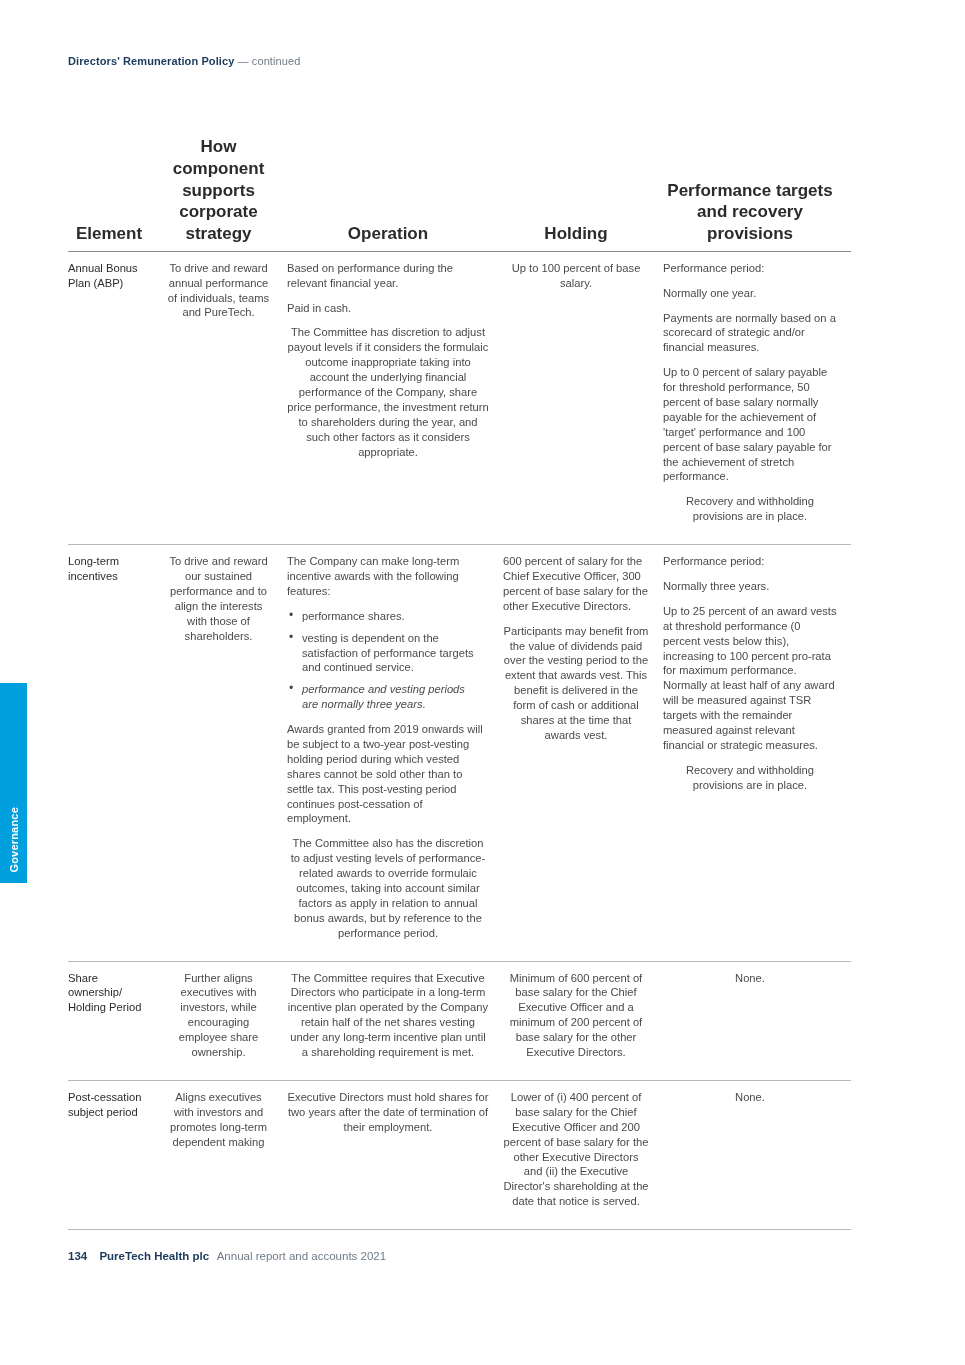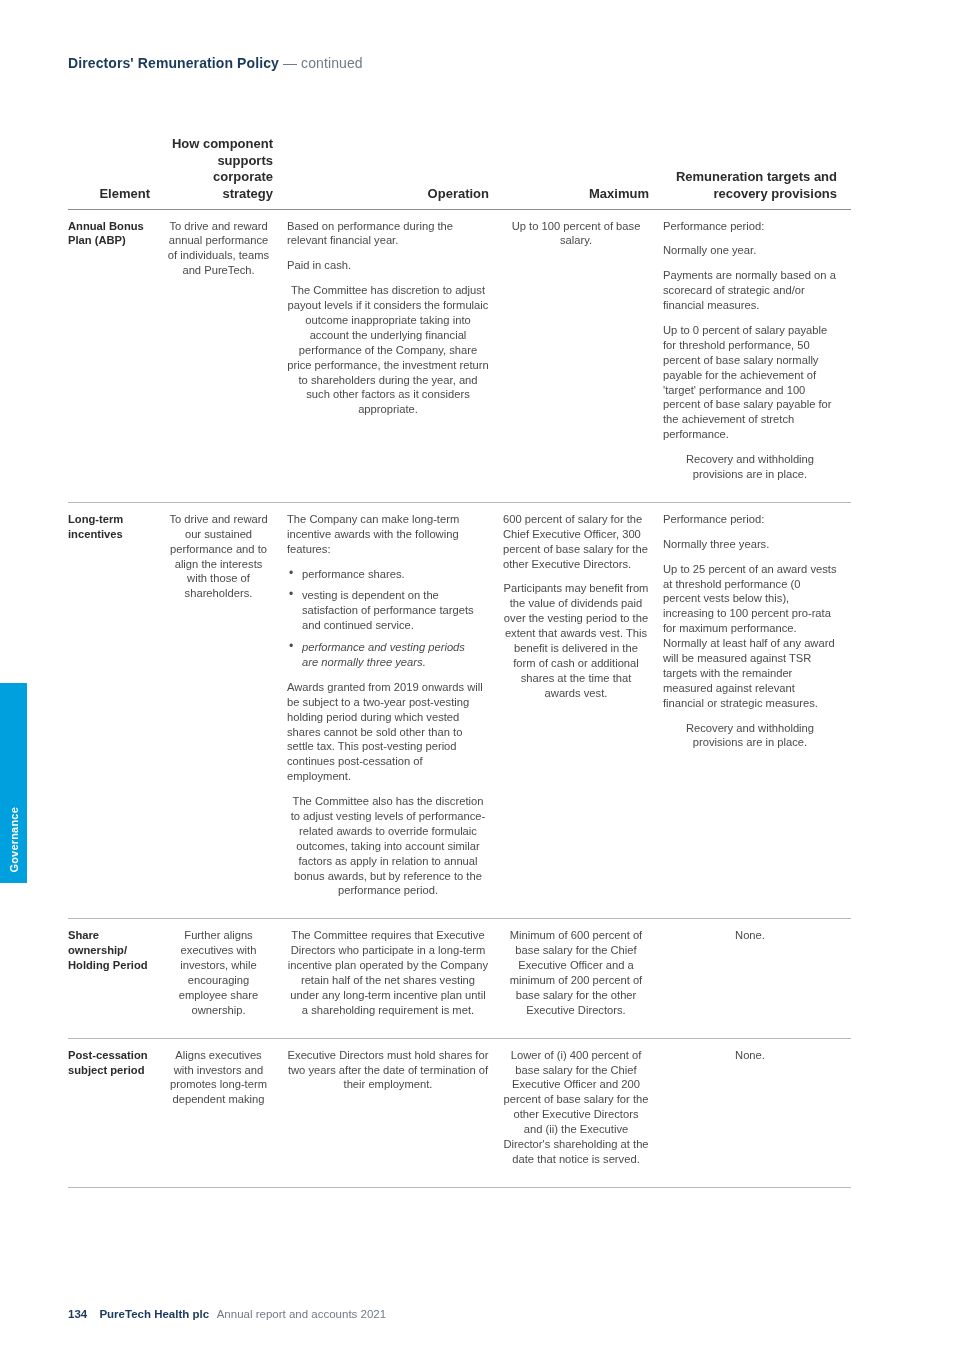"Directors' Remuneration Policy —" .running-head { font-size: 14px -> 11px }
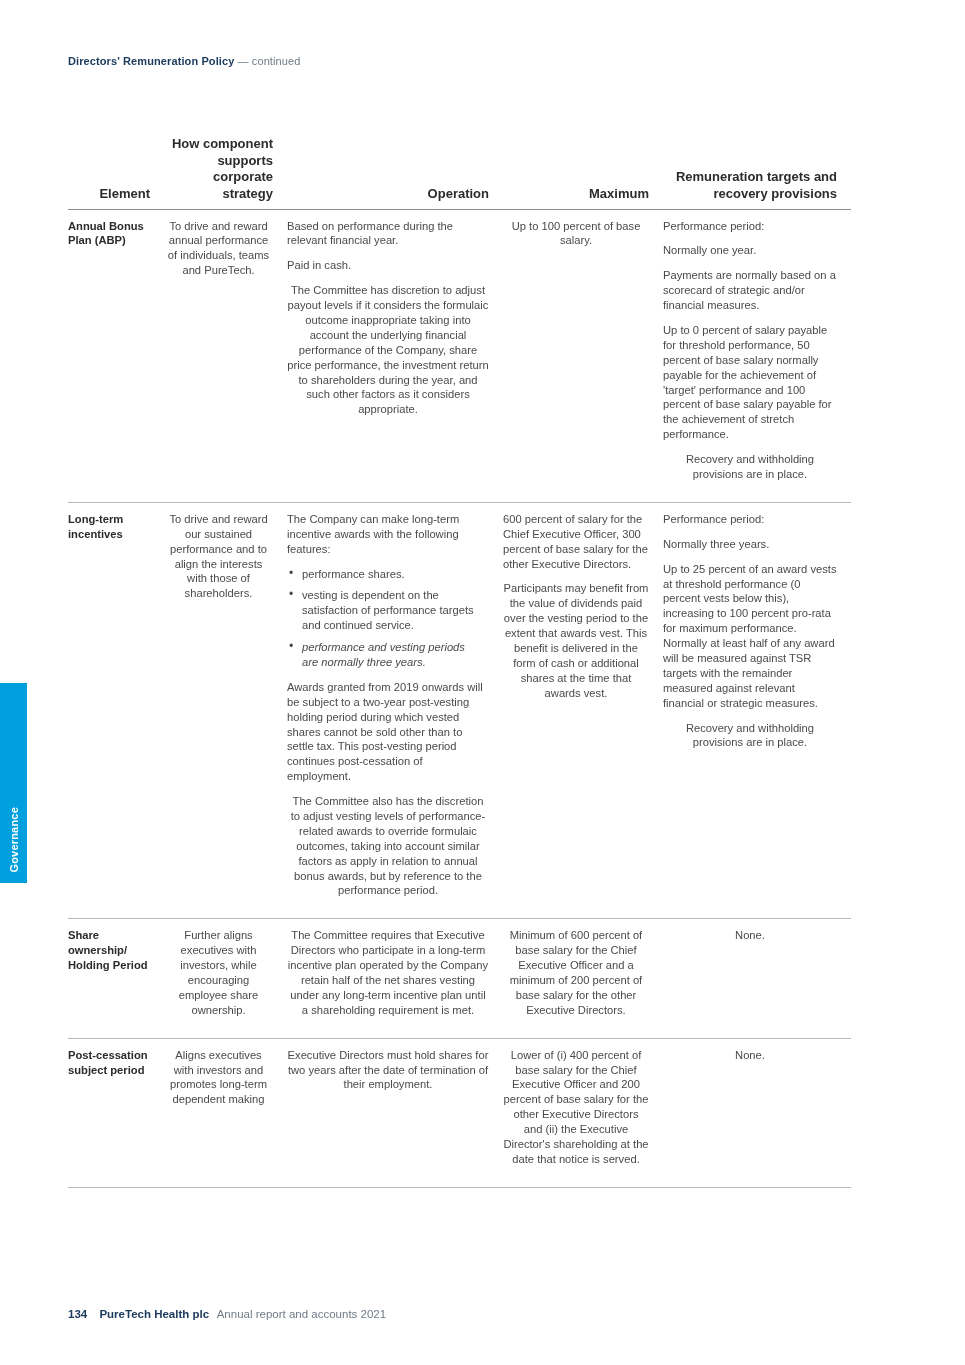"How component supports corporate" .policy-table thead th { font-size: 13px -> 17px; text-align: right -> center }
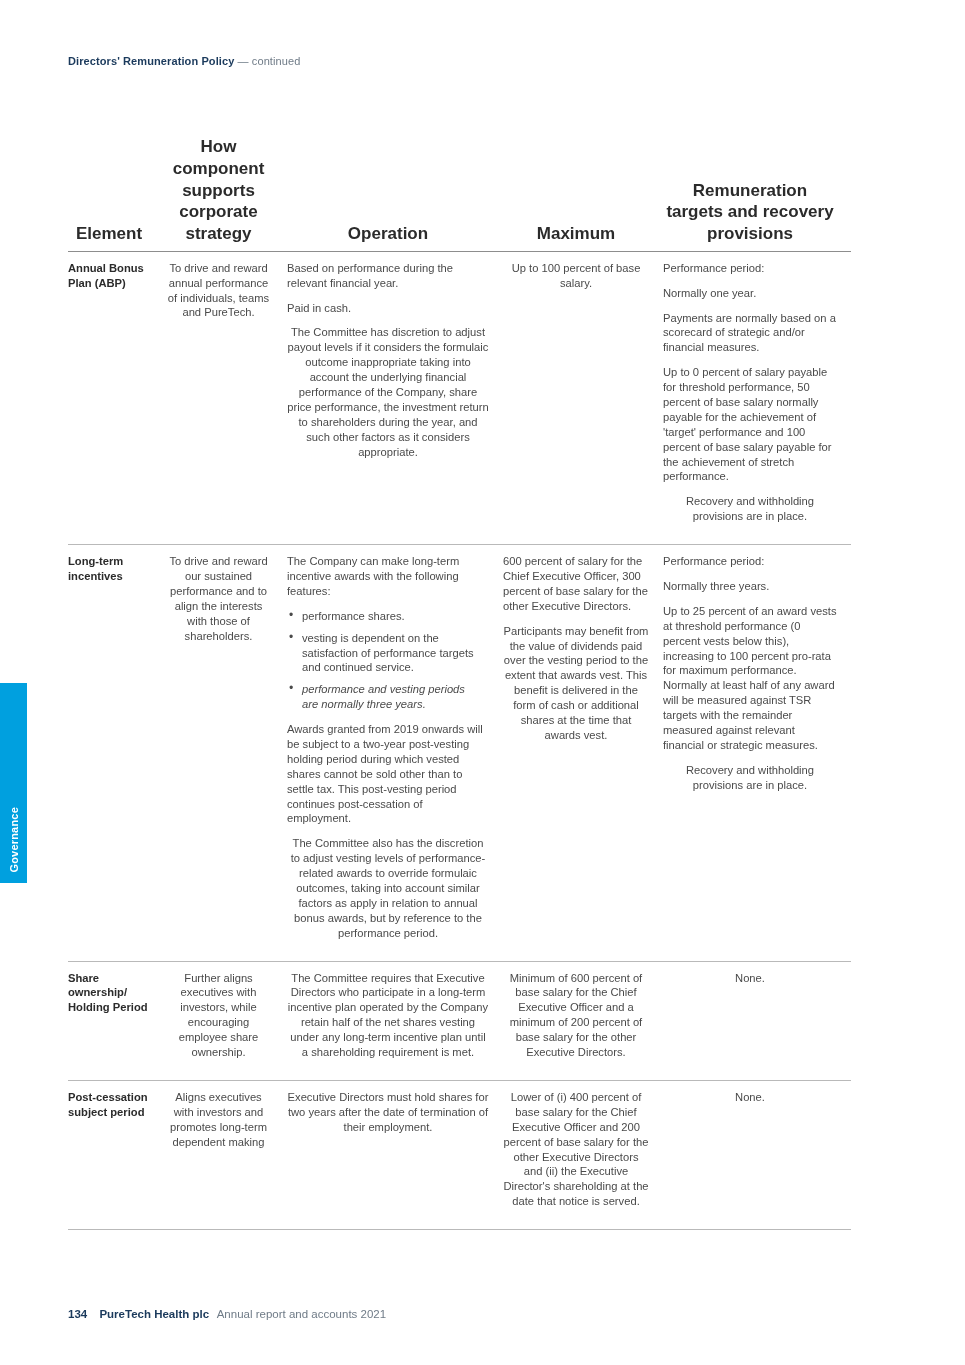"Remuneration targets and recovery" th { text: Remuneration -> Performance }
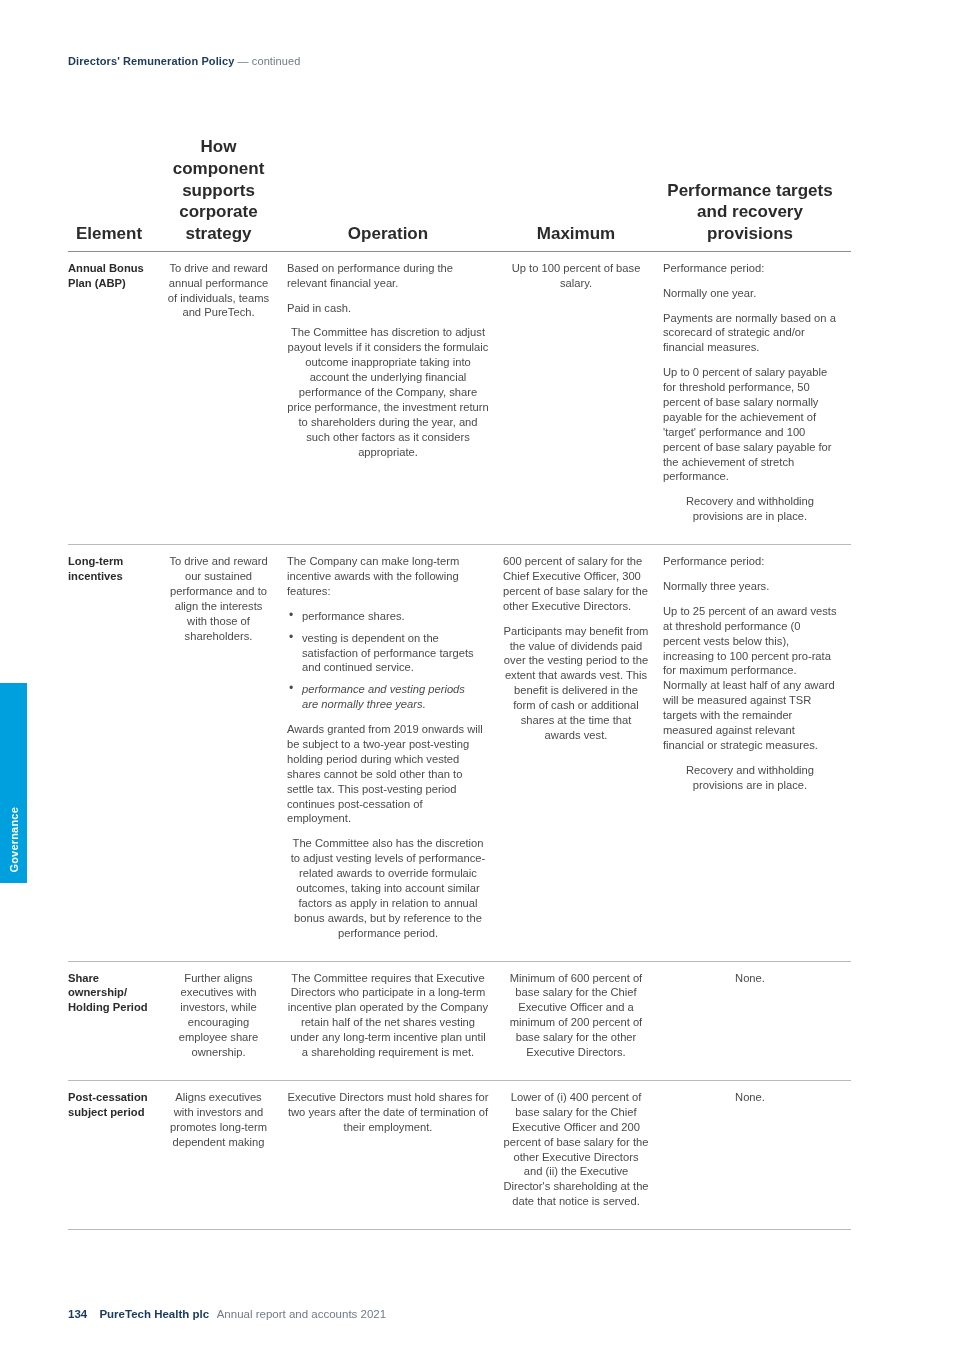"Maximum" th { text: Maximum -> Holding }
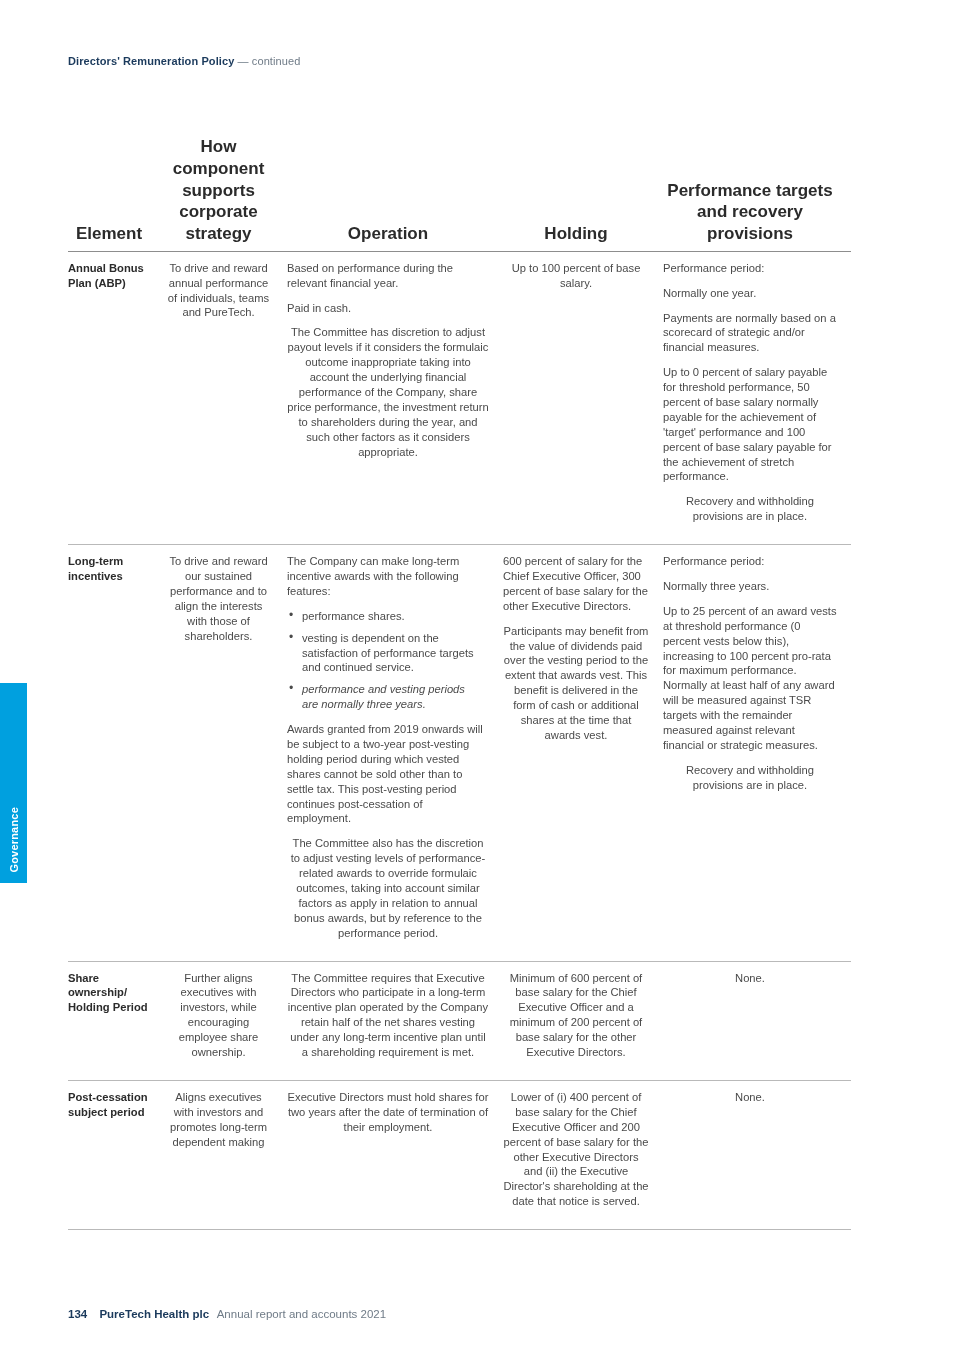"Annual Bonus Plan (ABP)" .policy-table tbody td.cell-element { font-weight: bold -> normal }
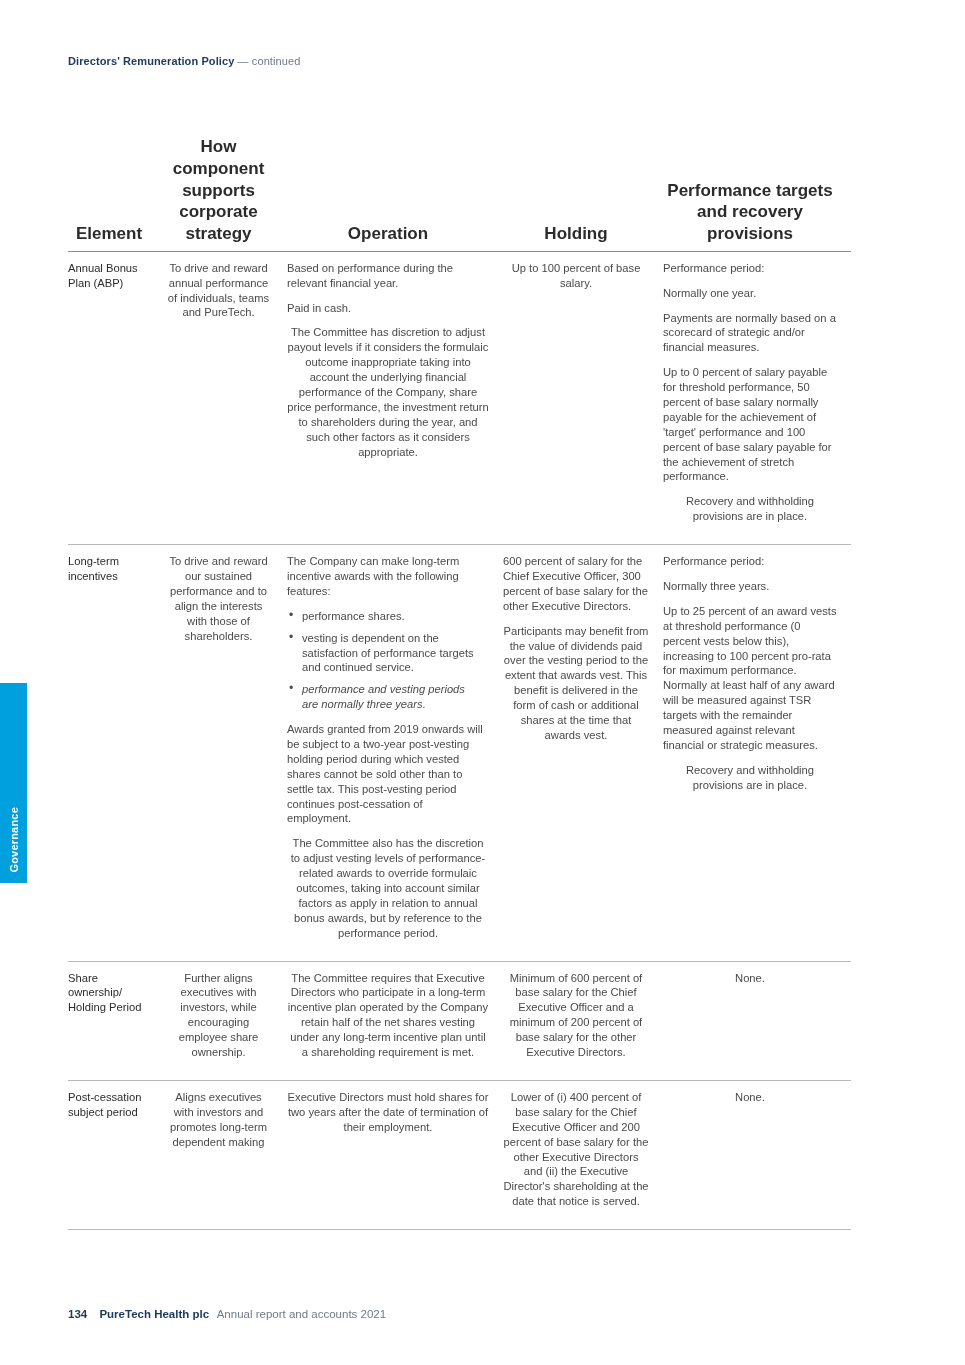"134 PureTech Health plc Annual" .page-footer { top: 1308px -> 1250px }
